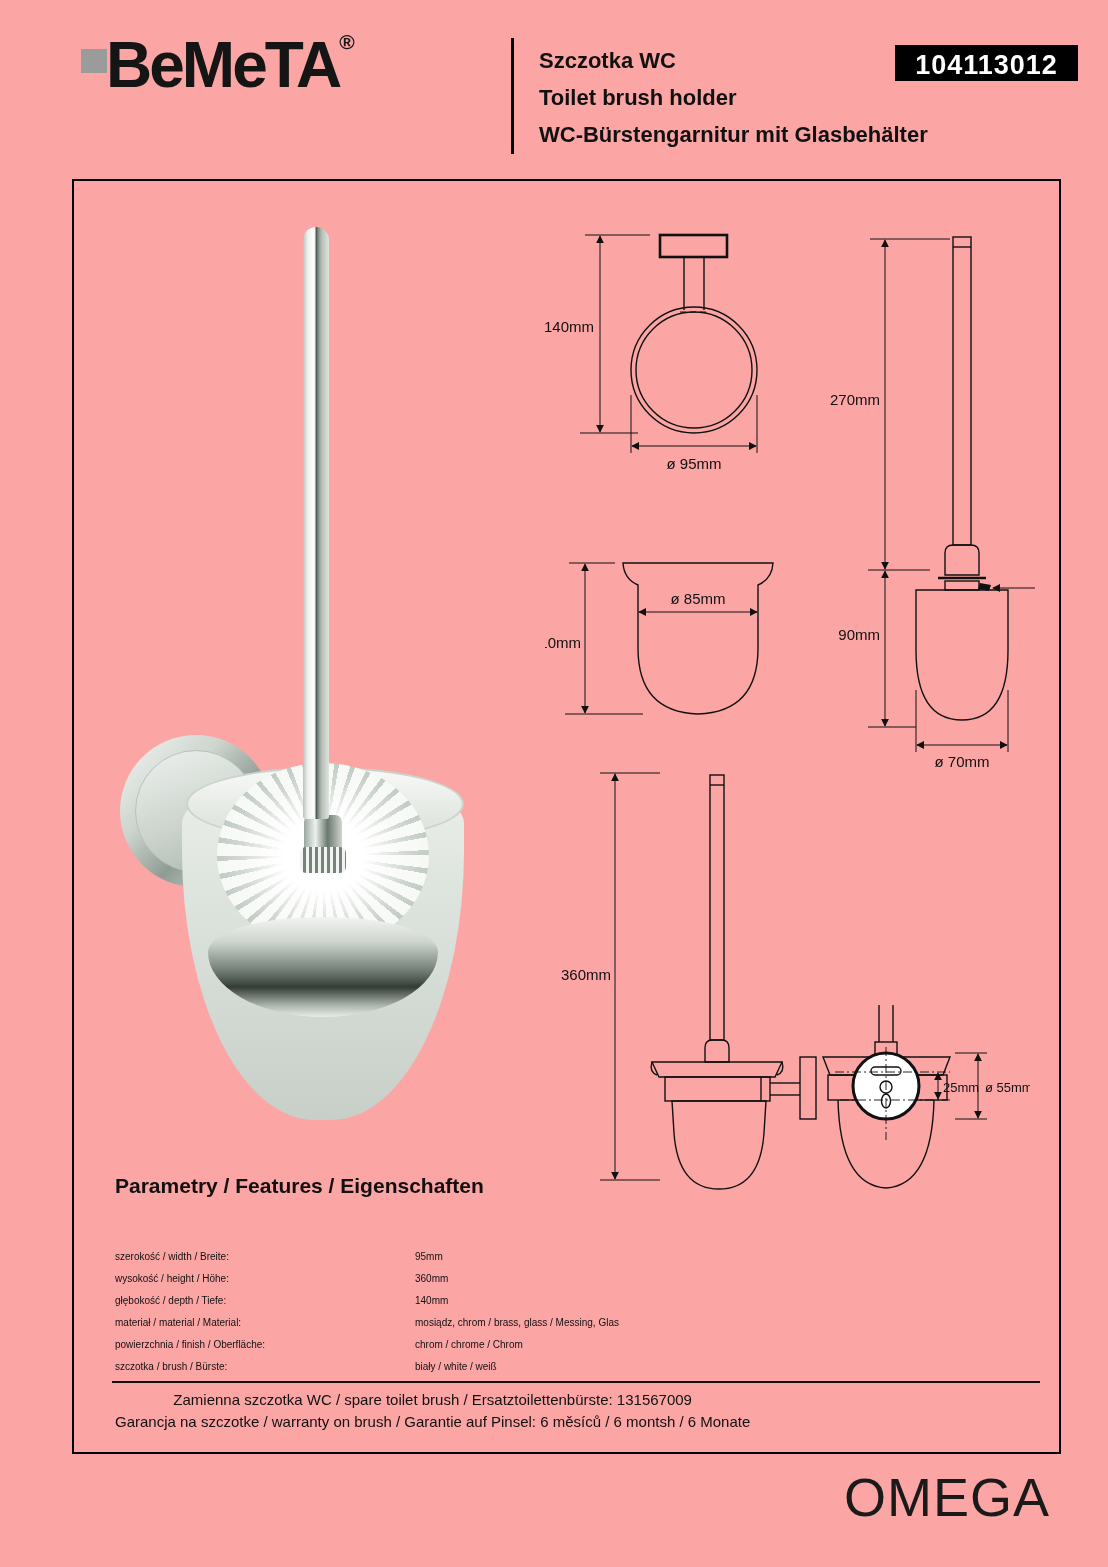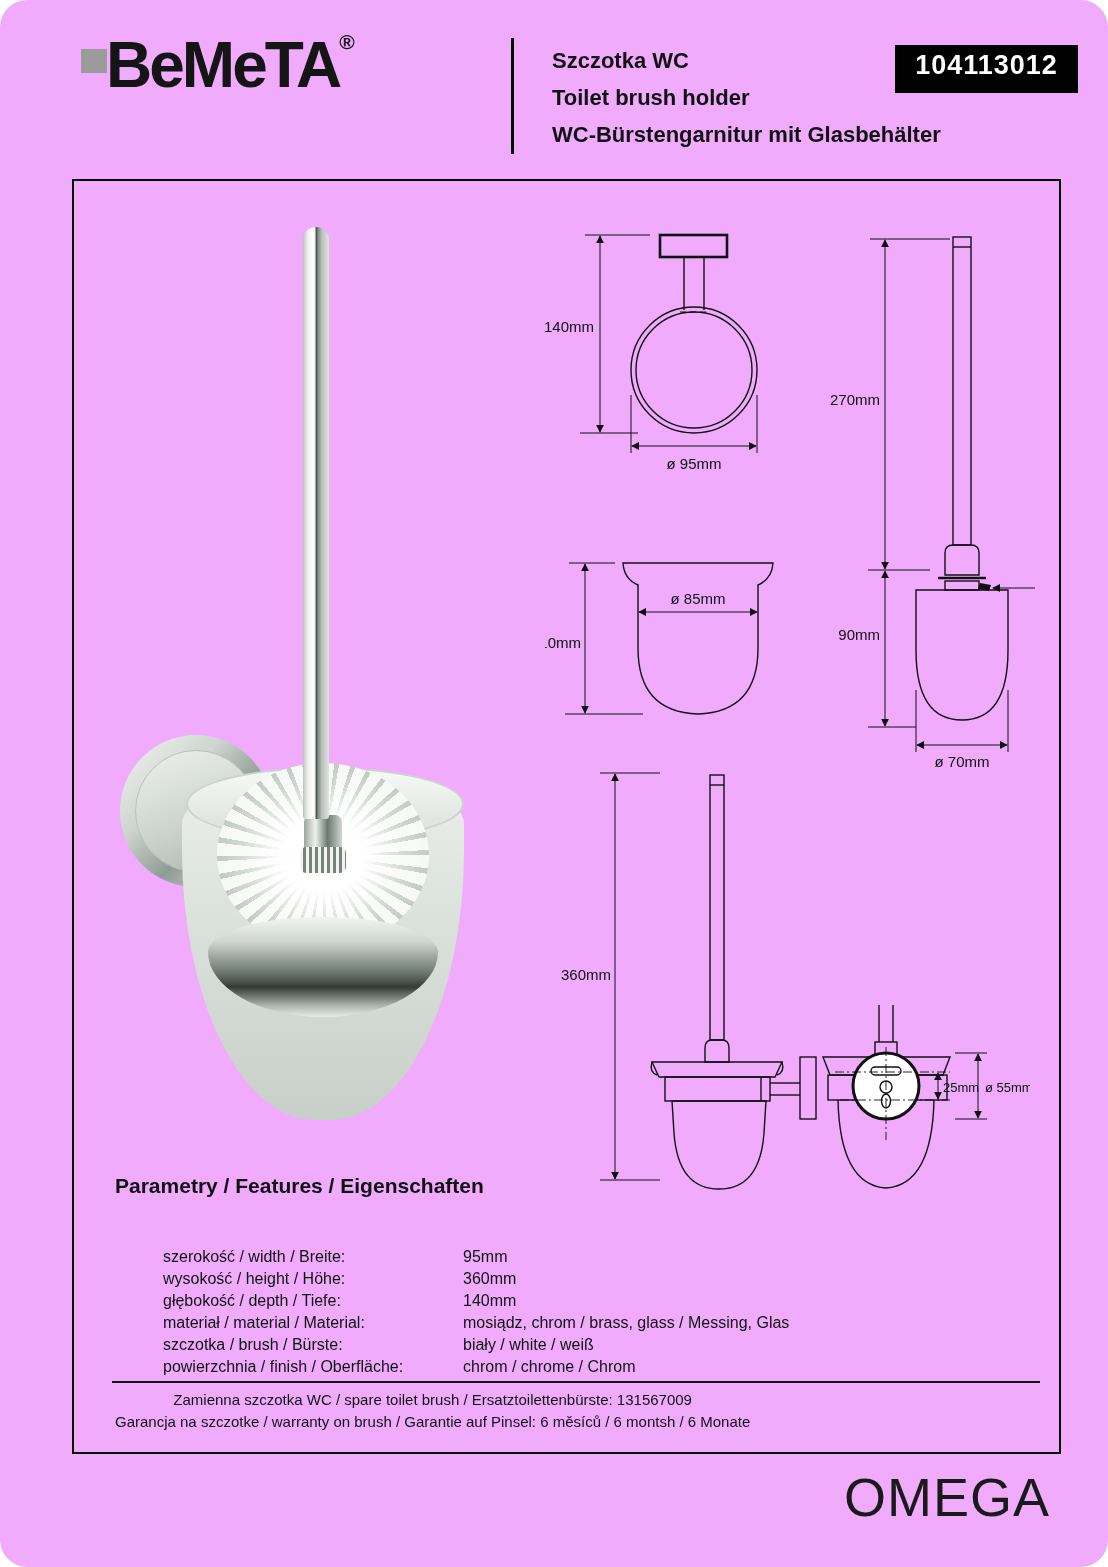"BeMeTA®" .page { background: #f0abfc -> #fca5a5; border-radius: 27px -> none }
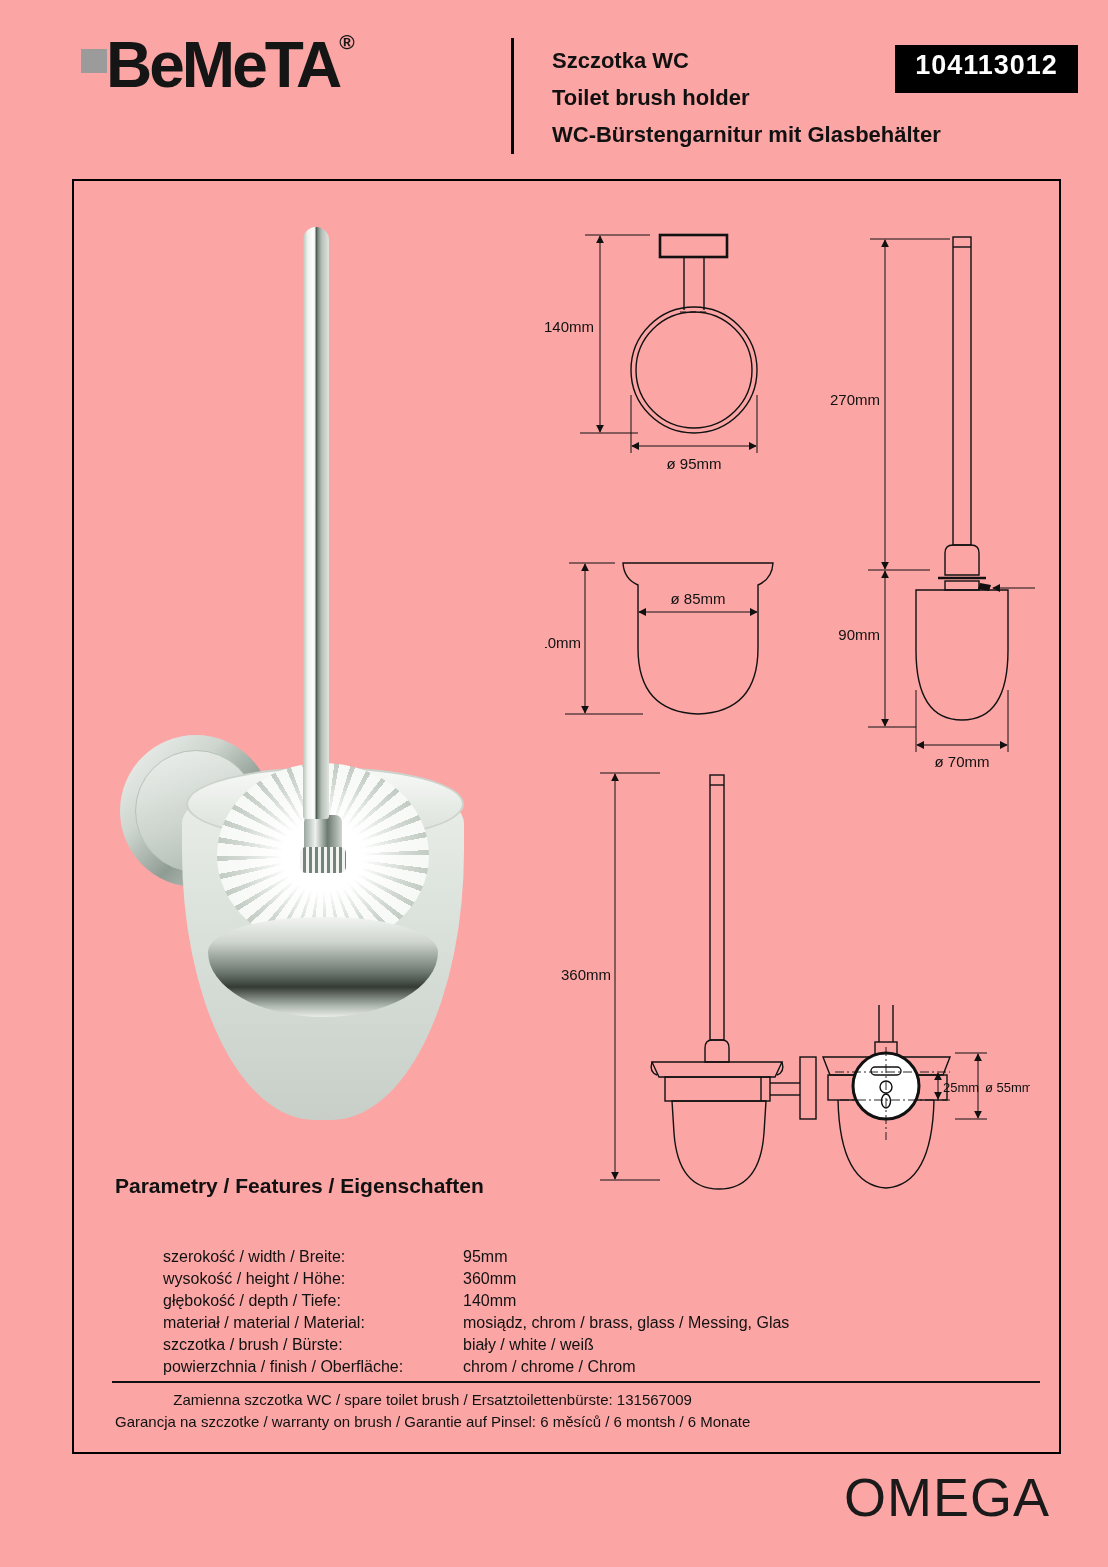"Szczotka WC" .titles { left: 552px -> 539px }
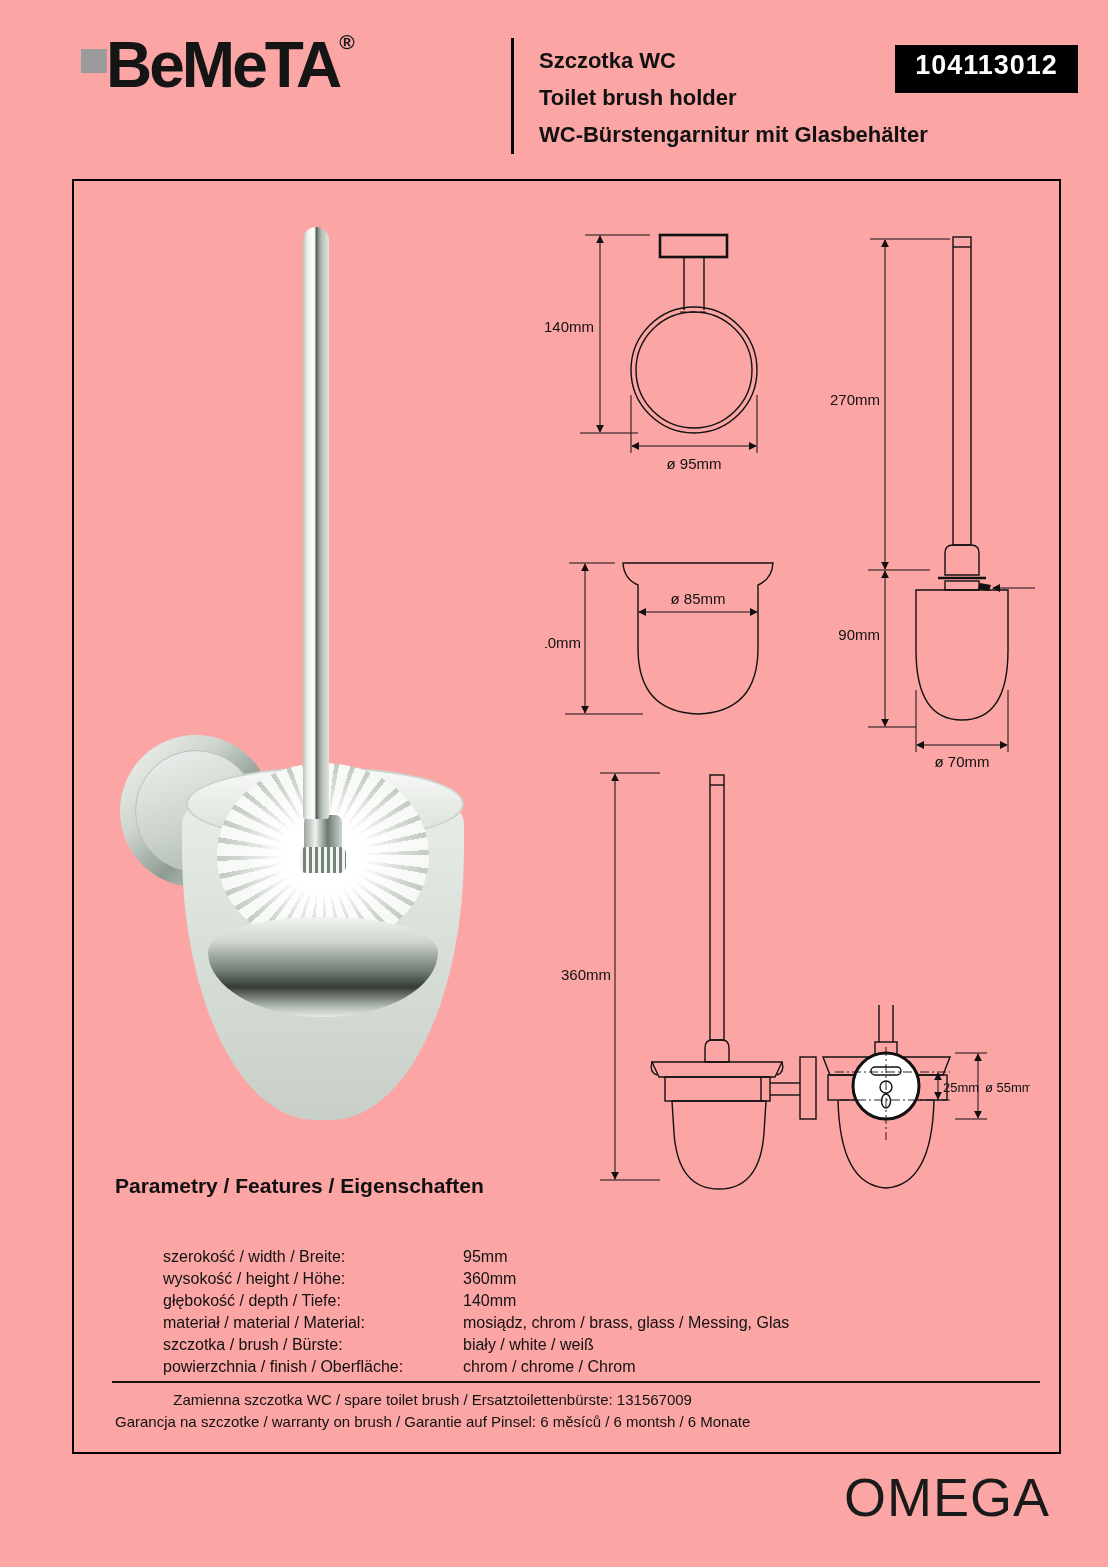"104113012" .code-box { height: 48px -> 36px }
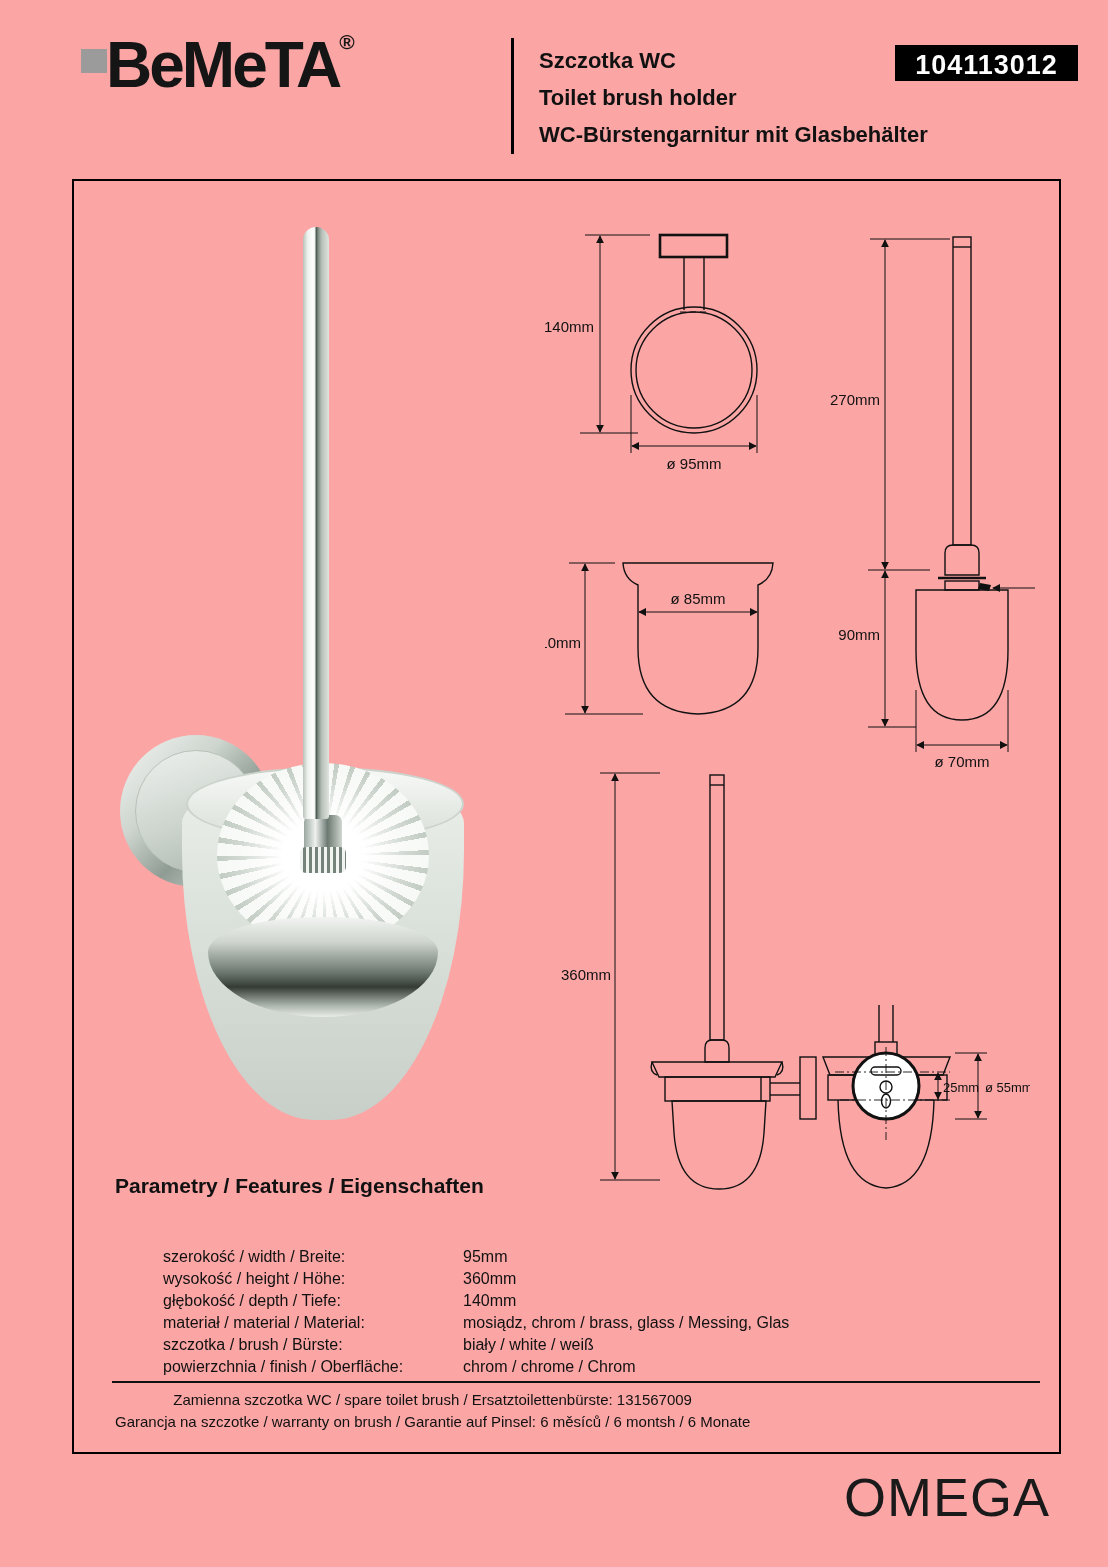"szerokość / width / Breite:" .params { font-size: 16px -> 10px; margin-left: 48px -> none }
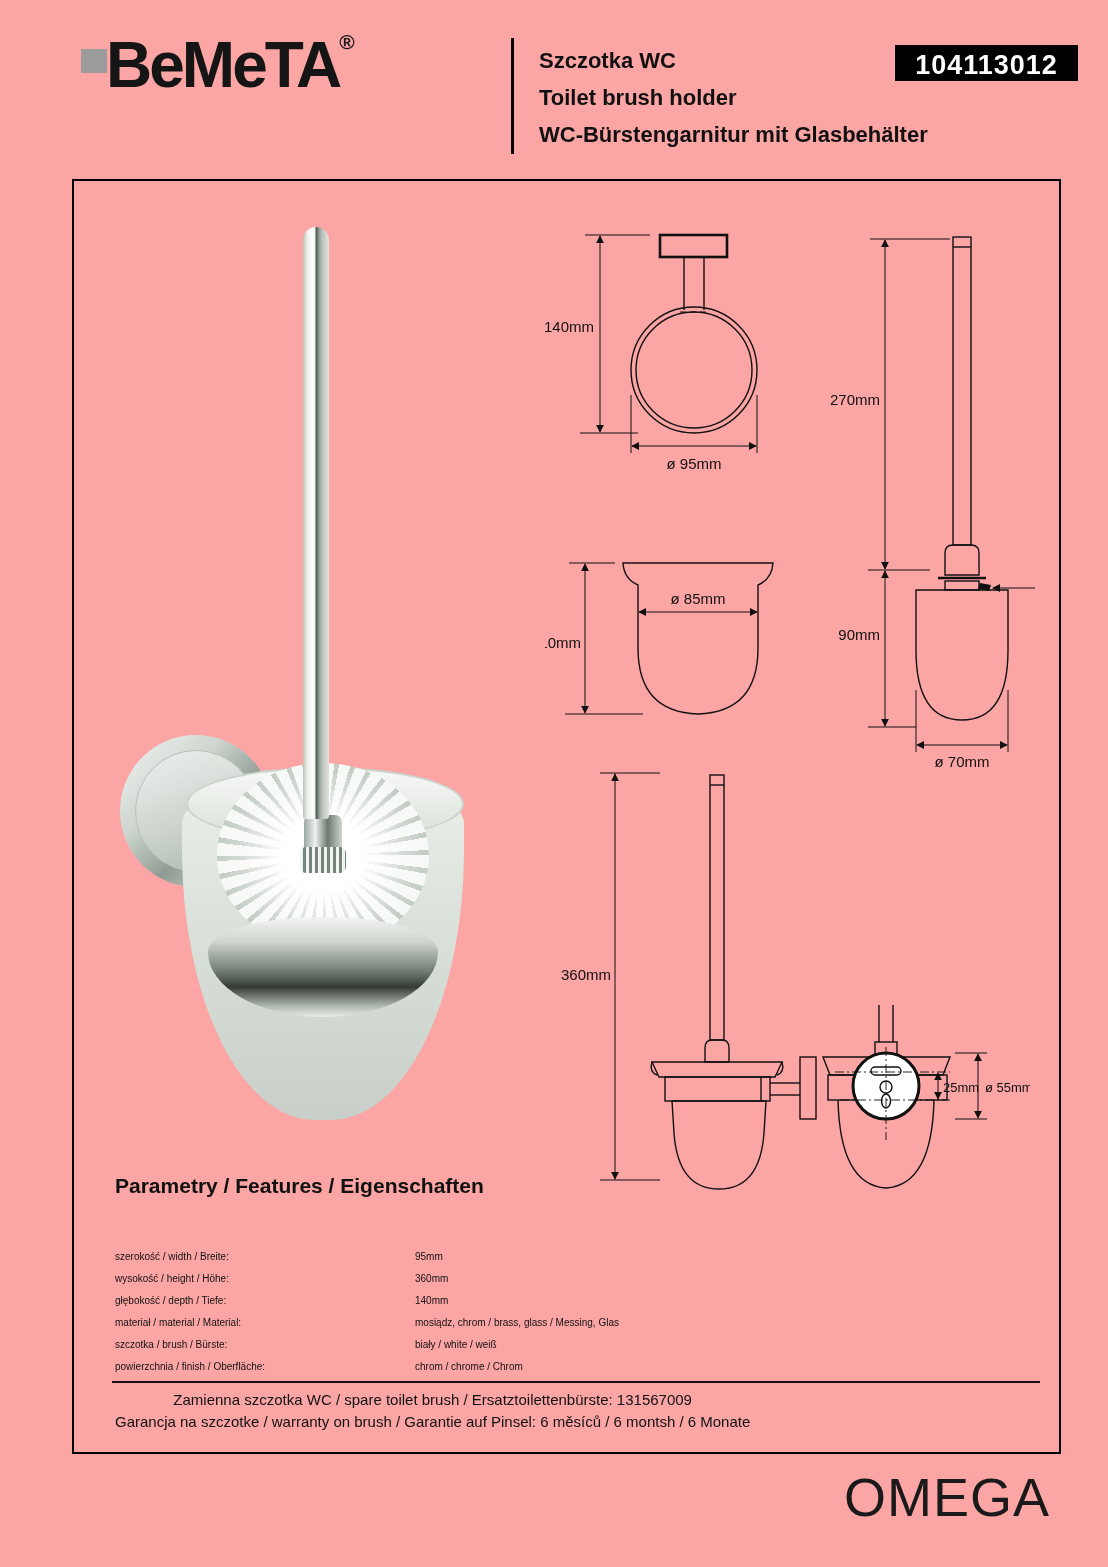"szczotka / brush / Bürste:" div.row { order: before "powierzchnia / finish / Oberfläche:" -> after "powierzchnia / finish / Oberfläche:" }
